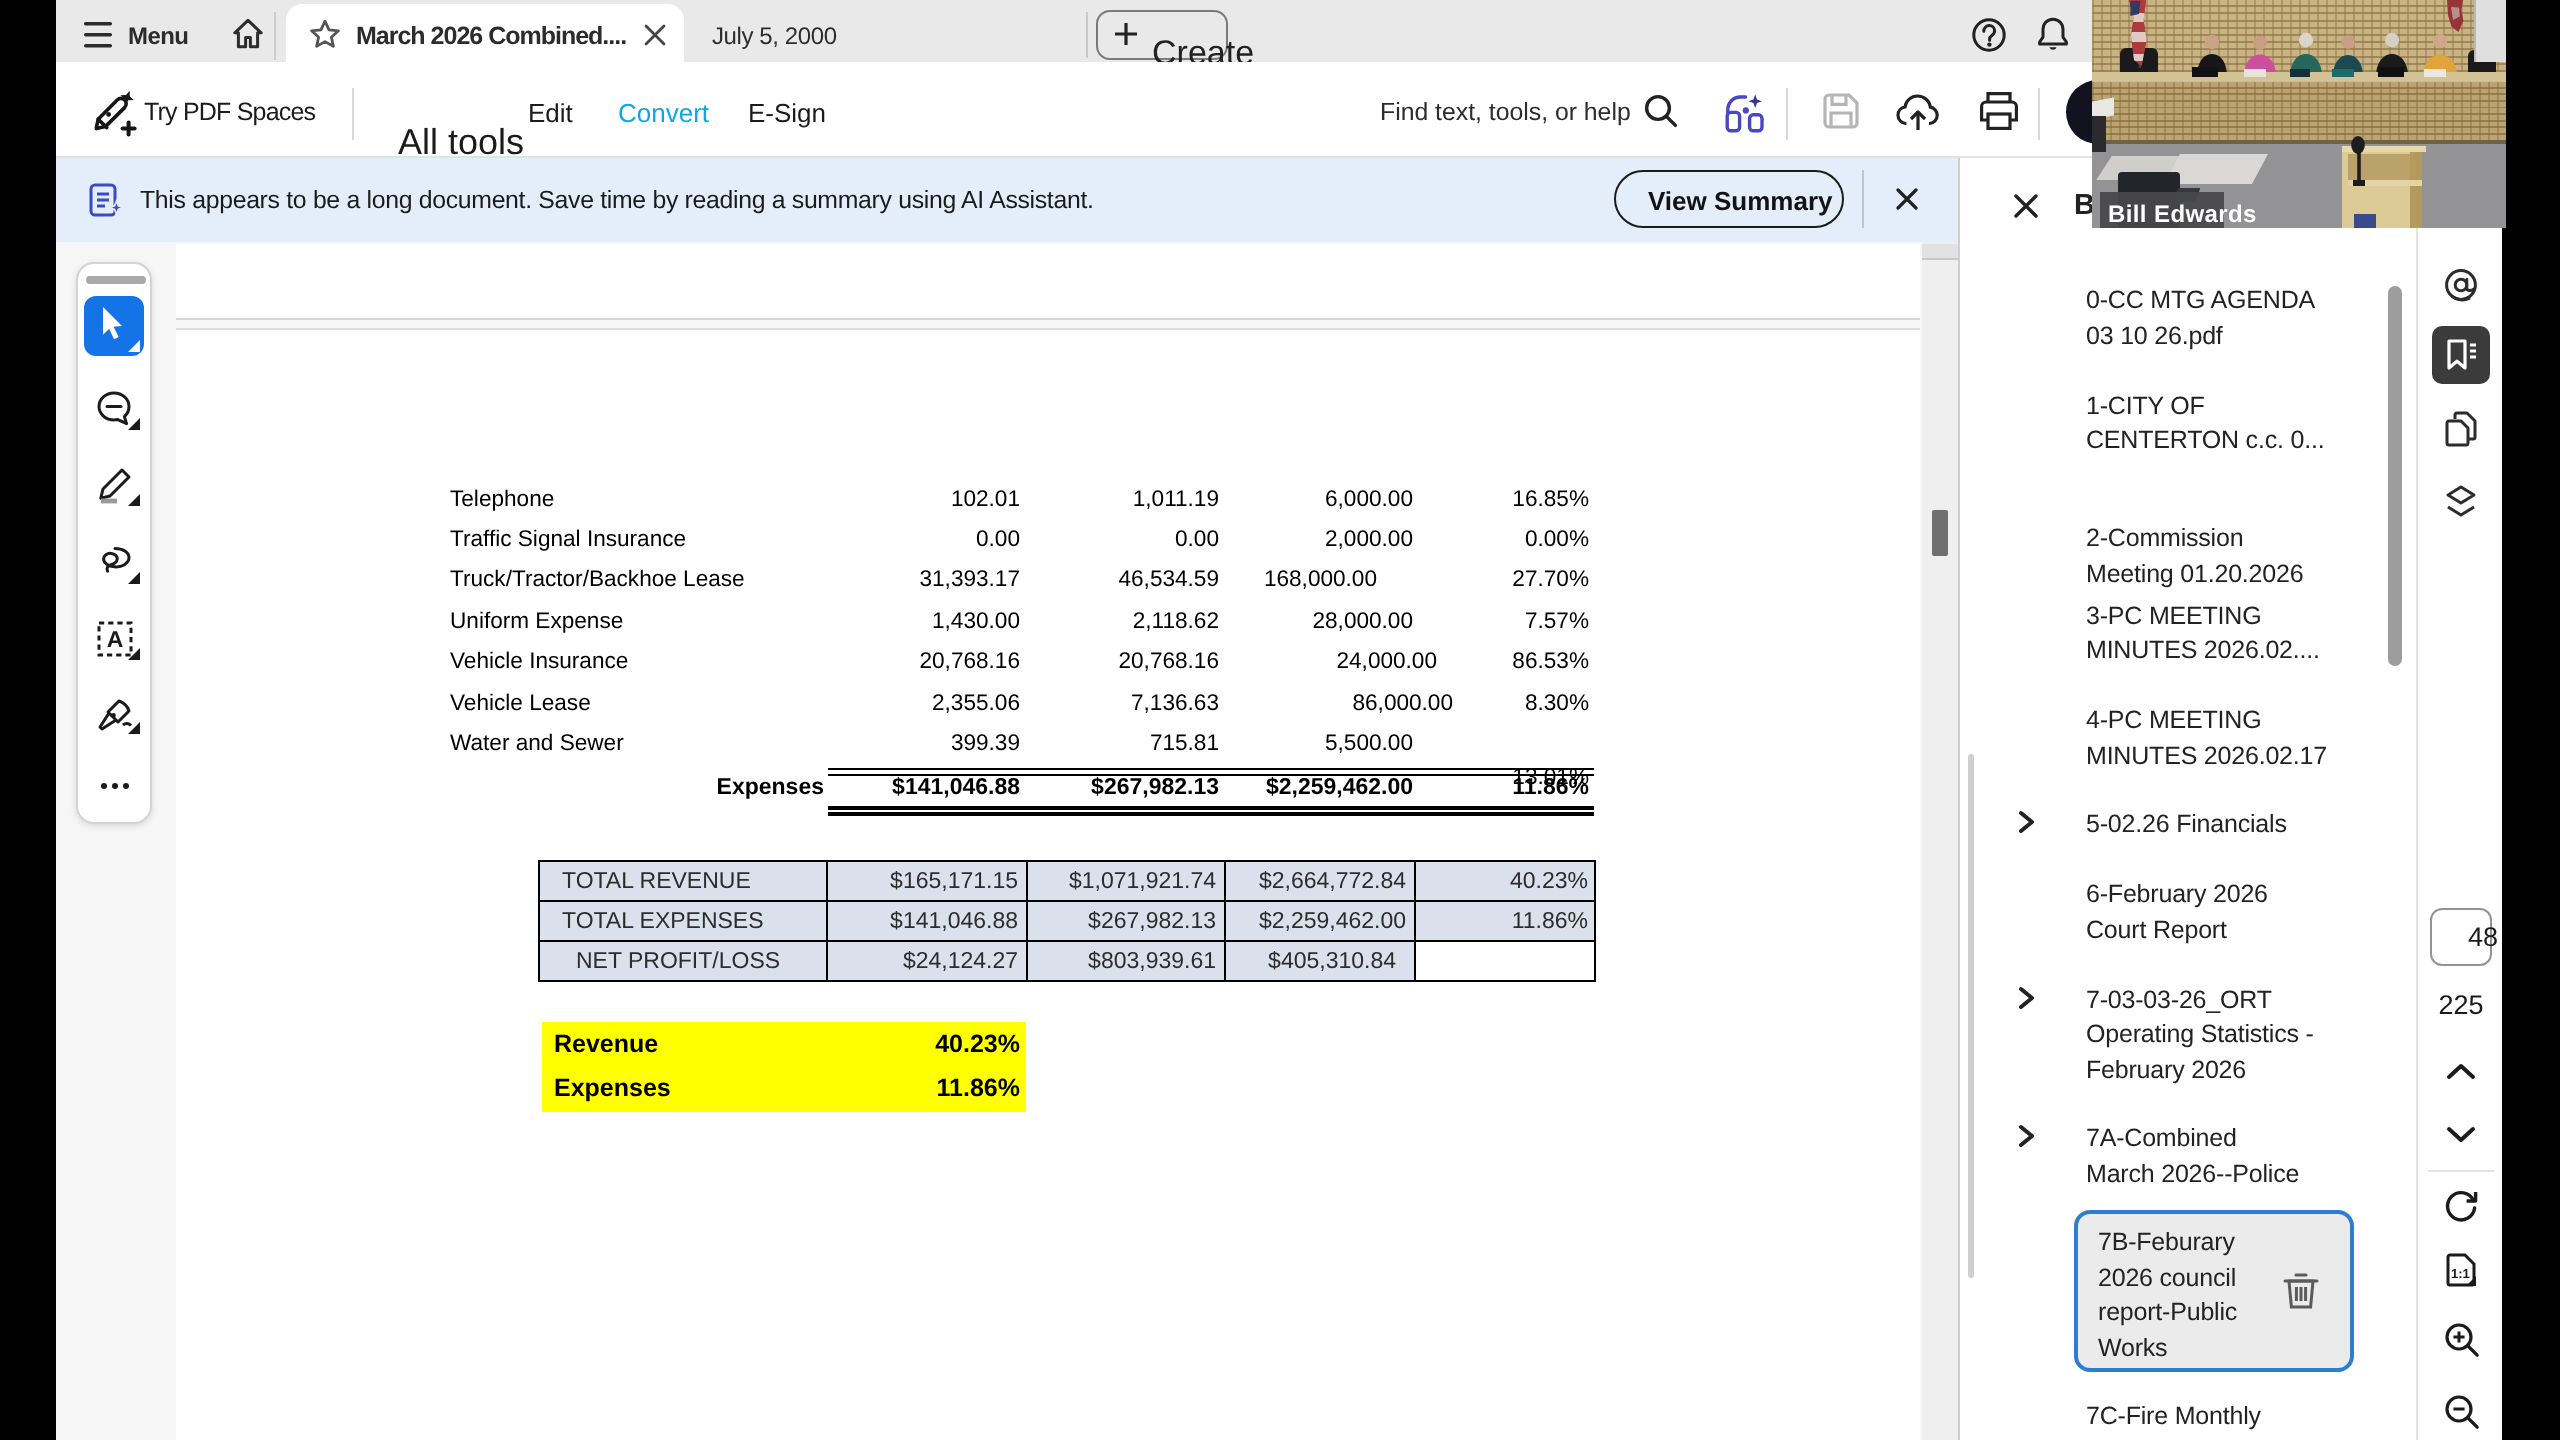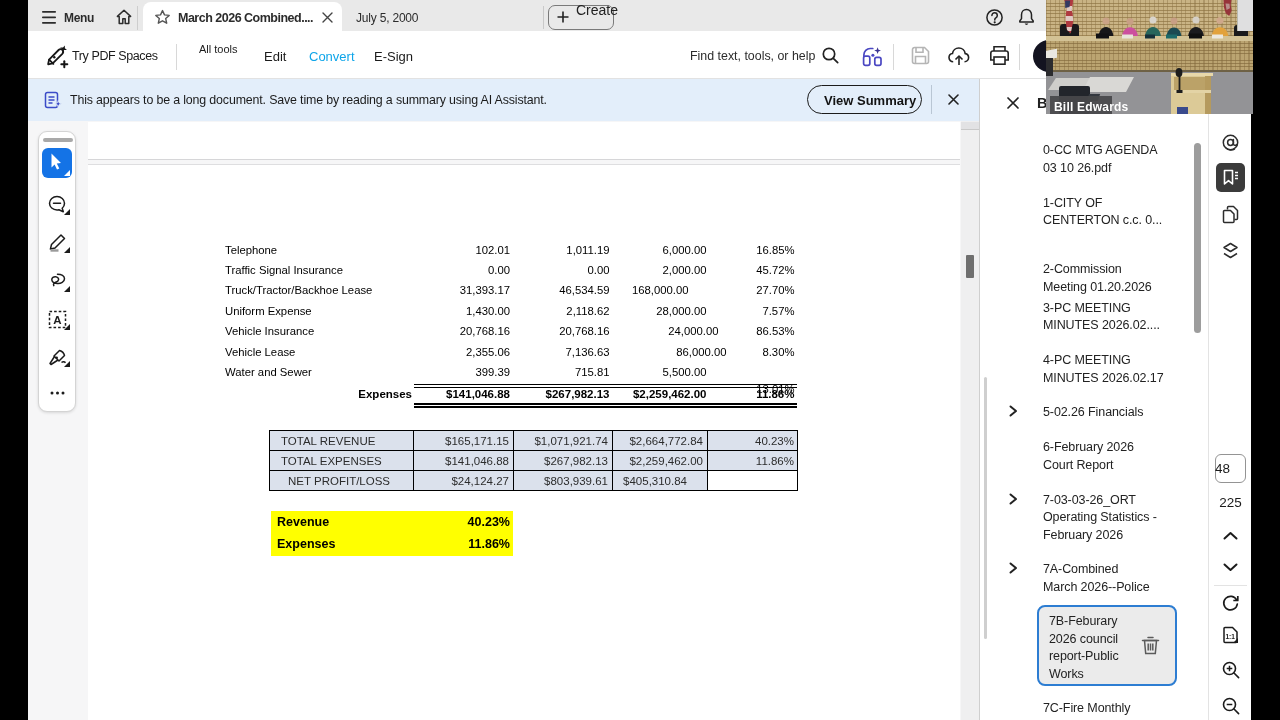"Create" div.abs { font-size: 14px -> 17px; top: 2px -> 17px }
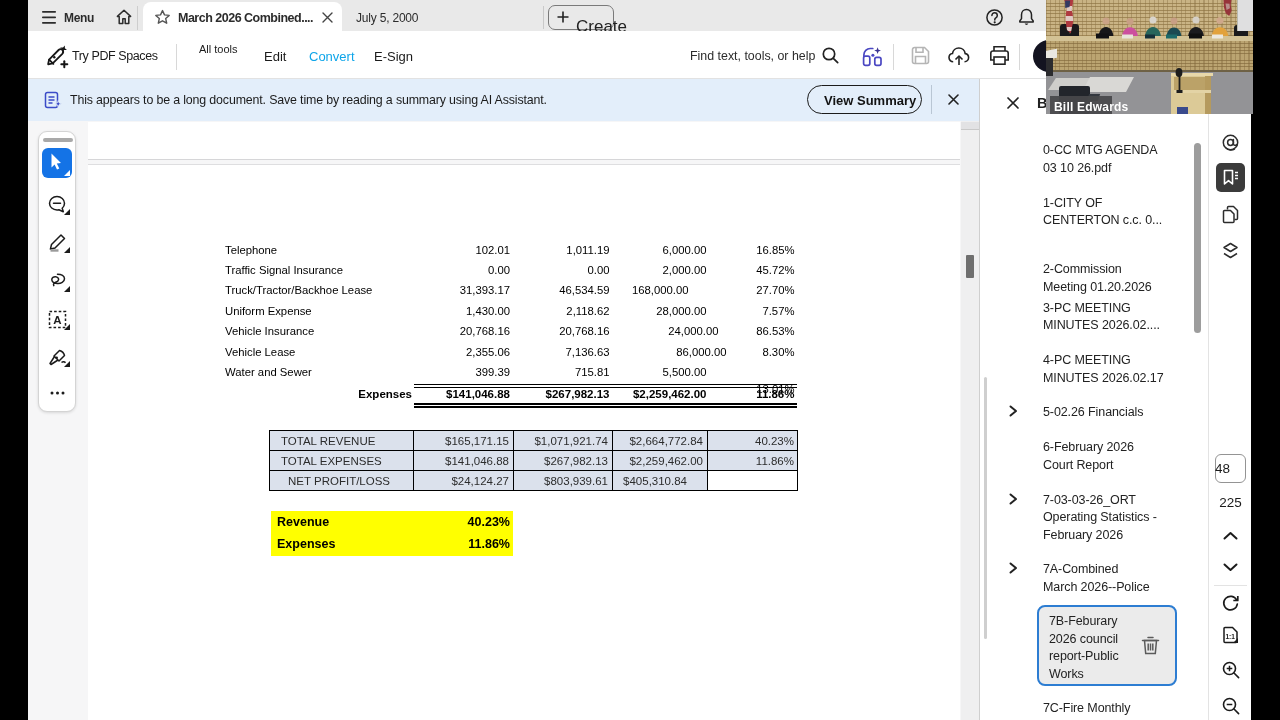"All tools" div.abs { font-size: 11px -> 18px; top: 43px -> 61px }
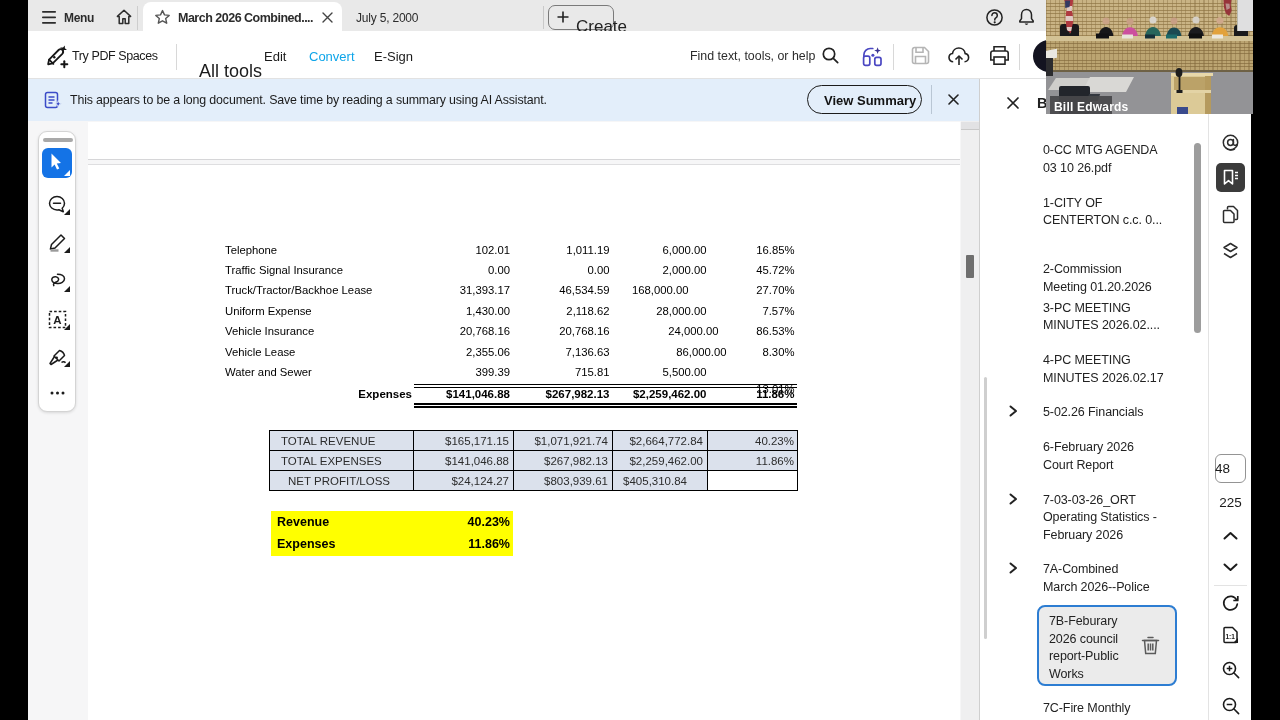"45.72%" div.rn { text: 45.72% -> 0.00% }
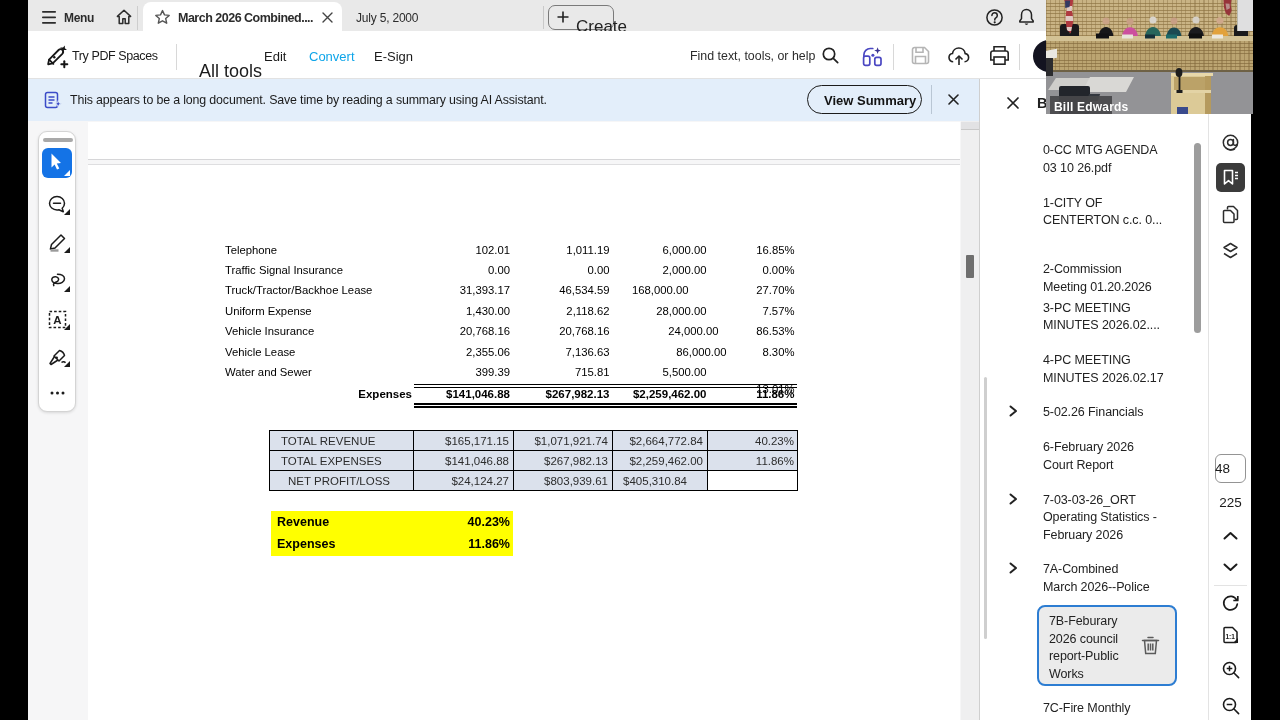"48" div.abs { text-align: left -> center }
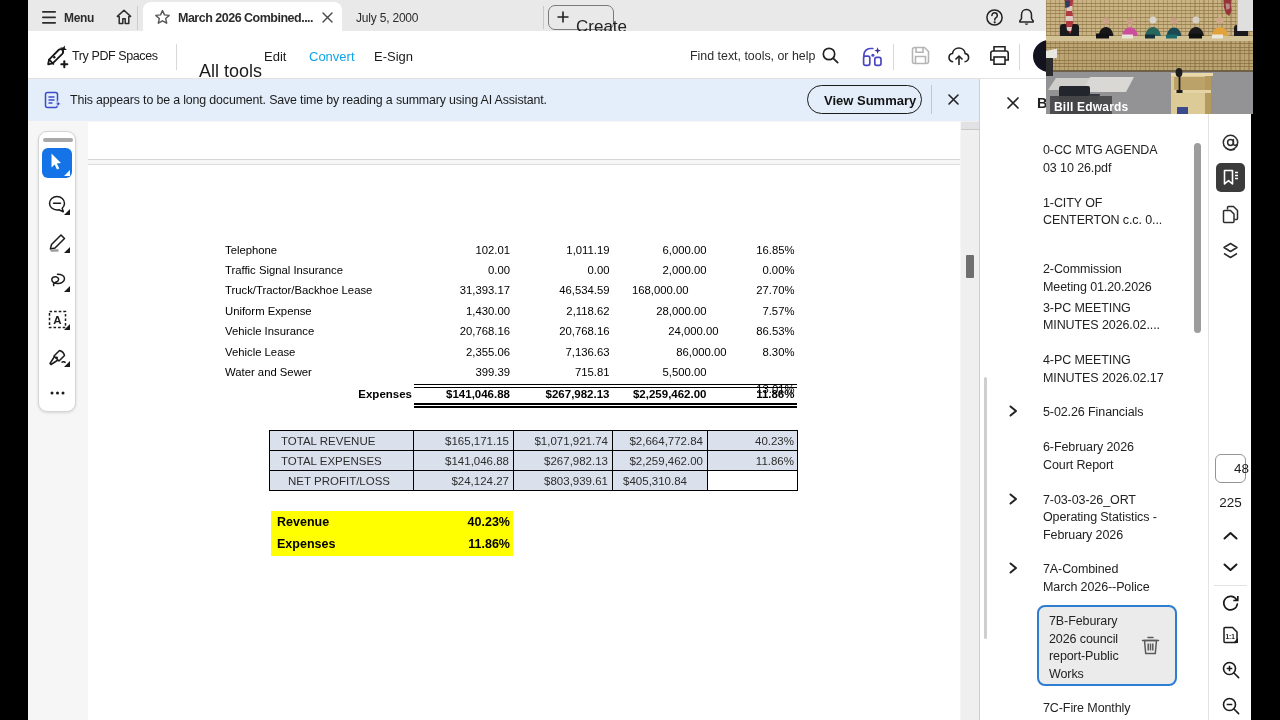"$405,310.84" td { padding-right: 20px -> 9px }
